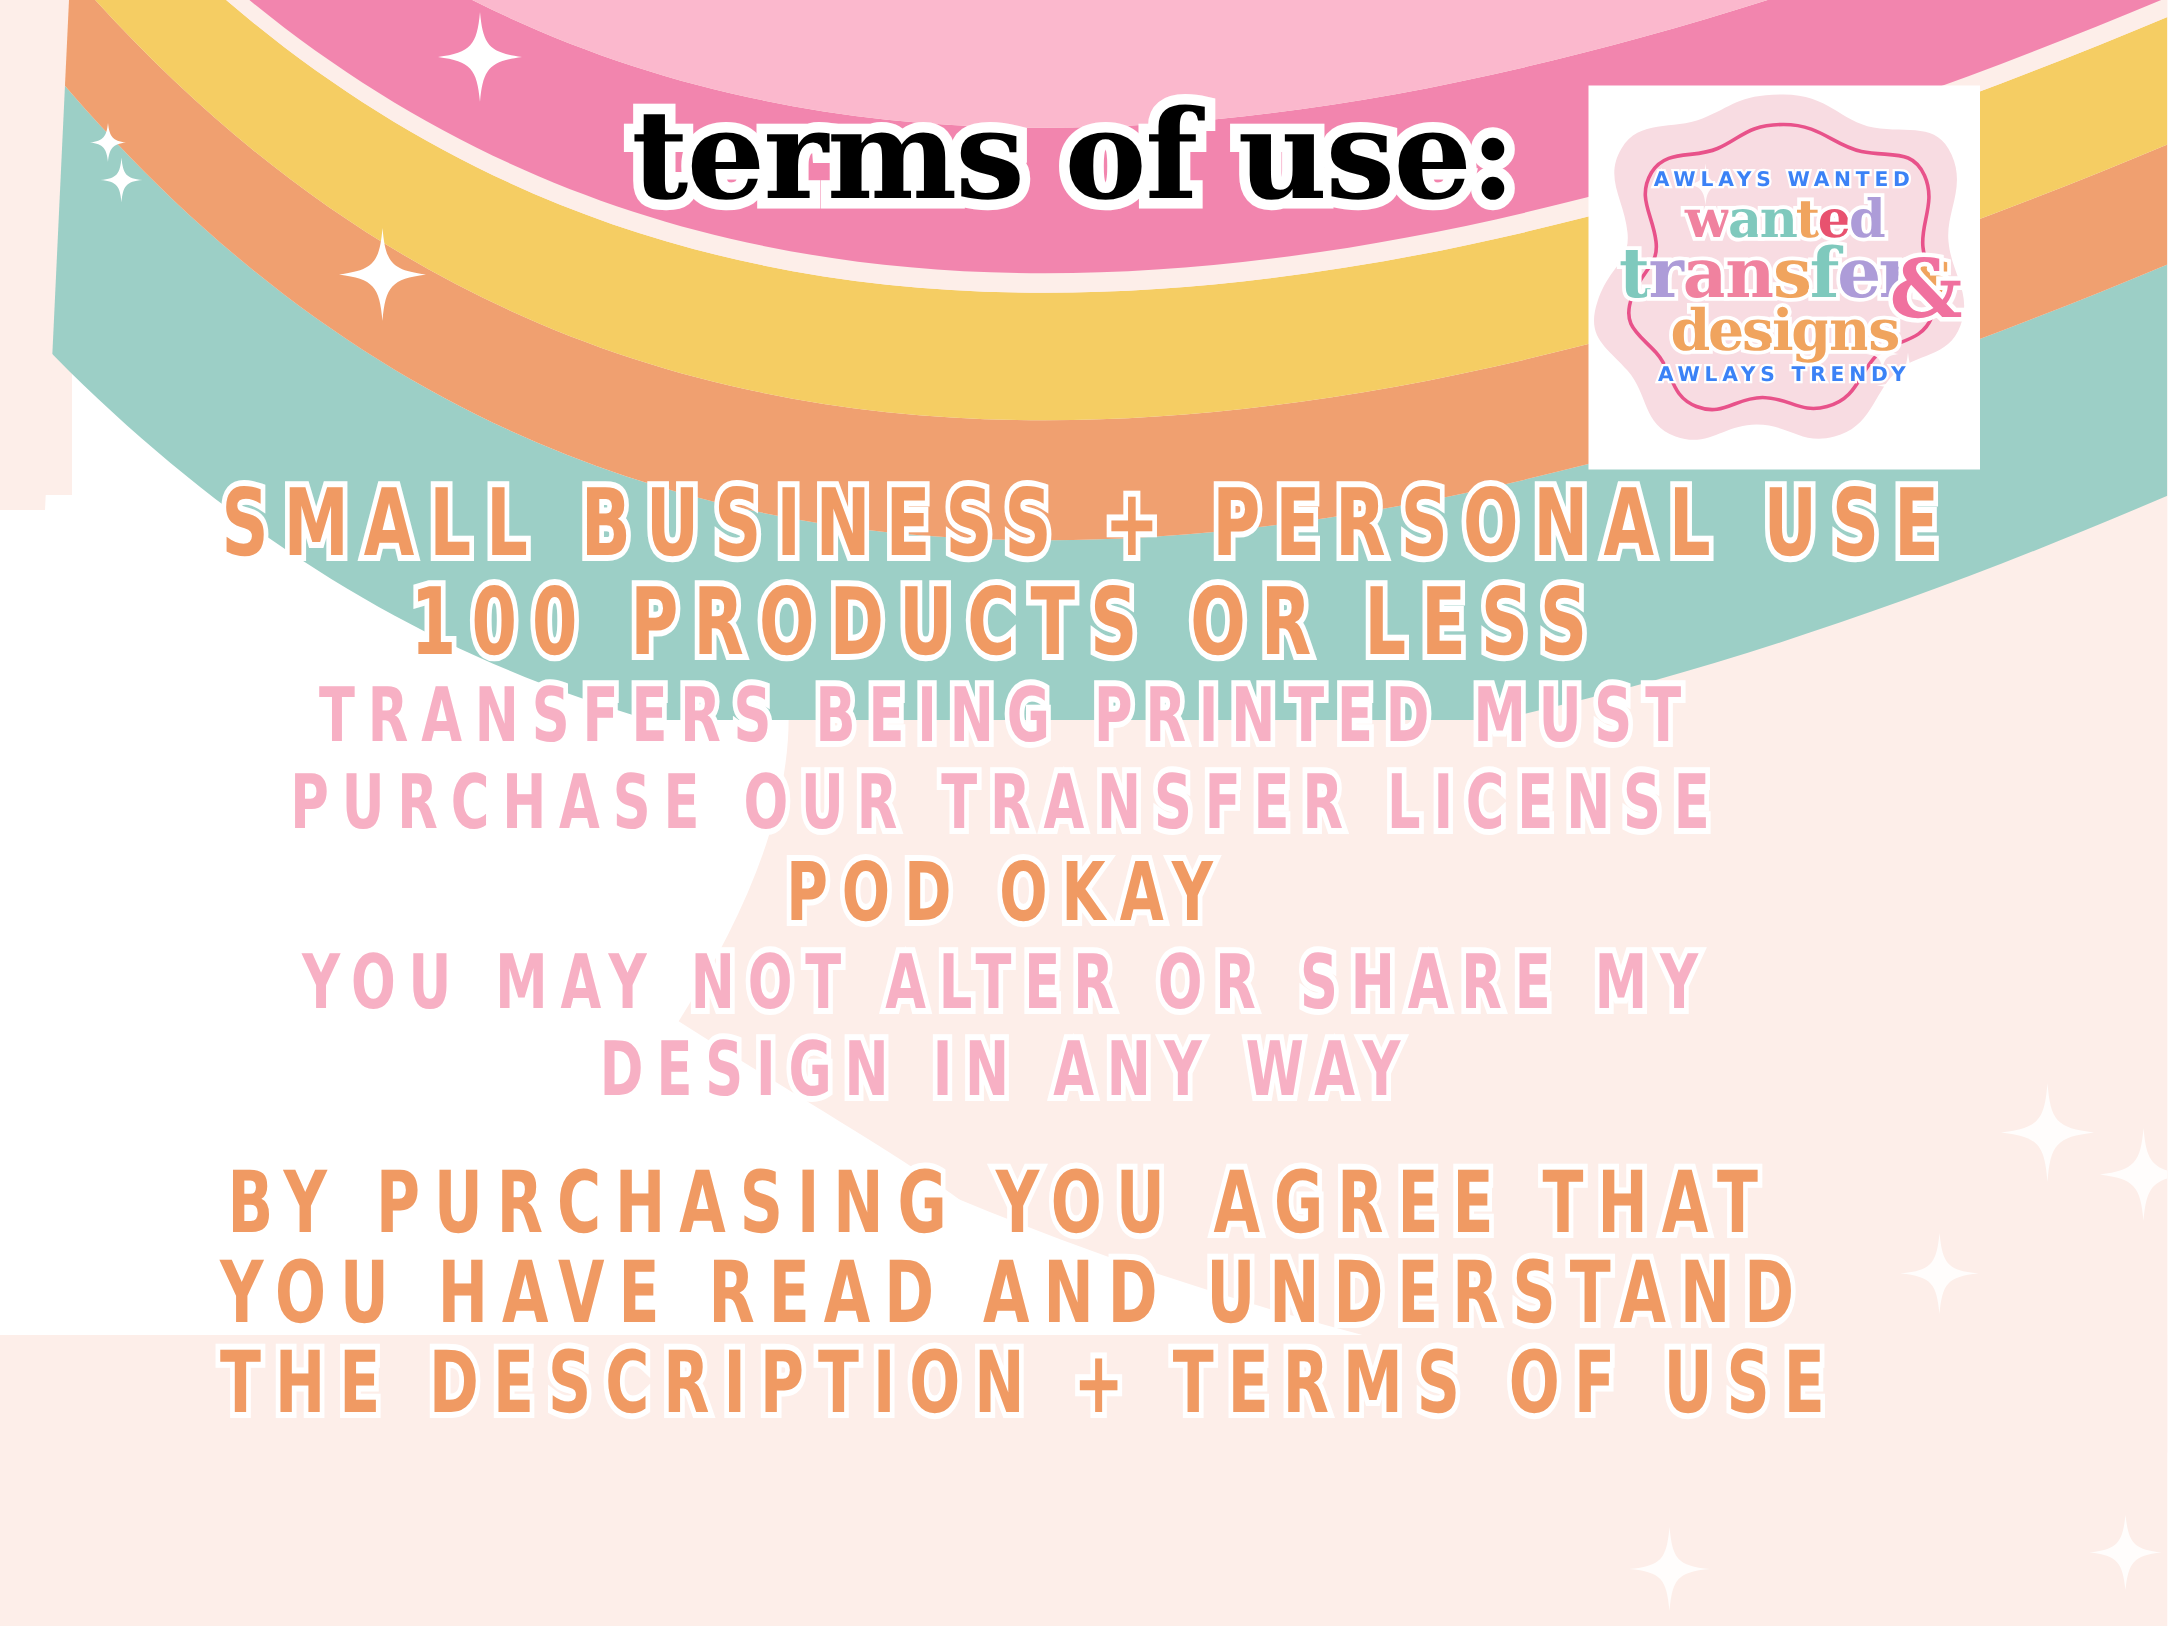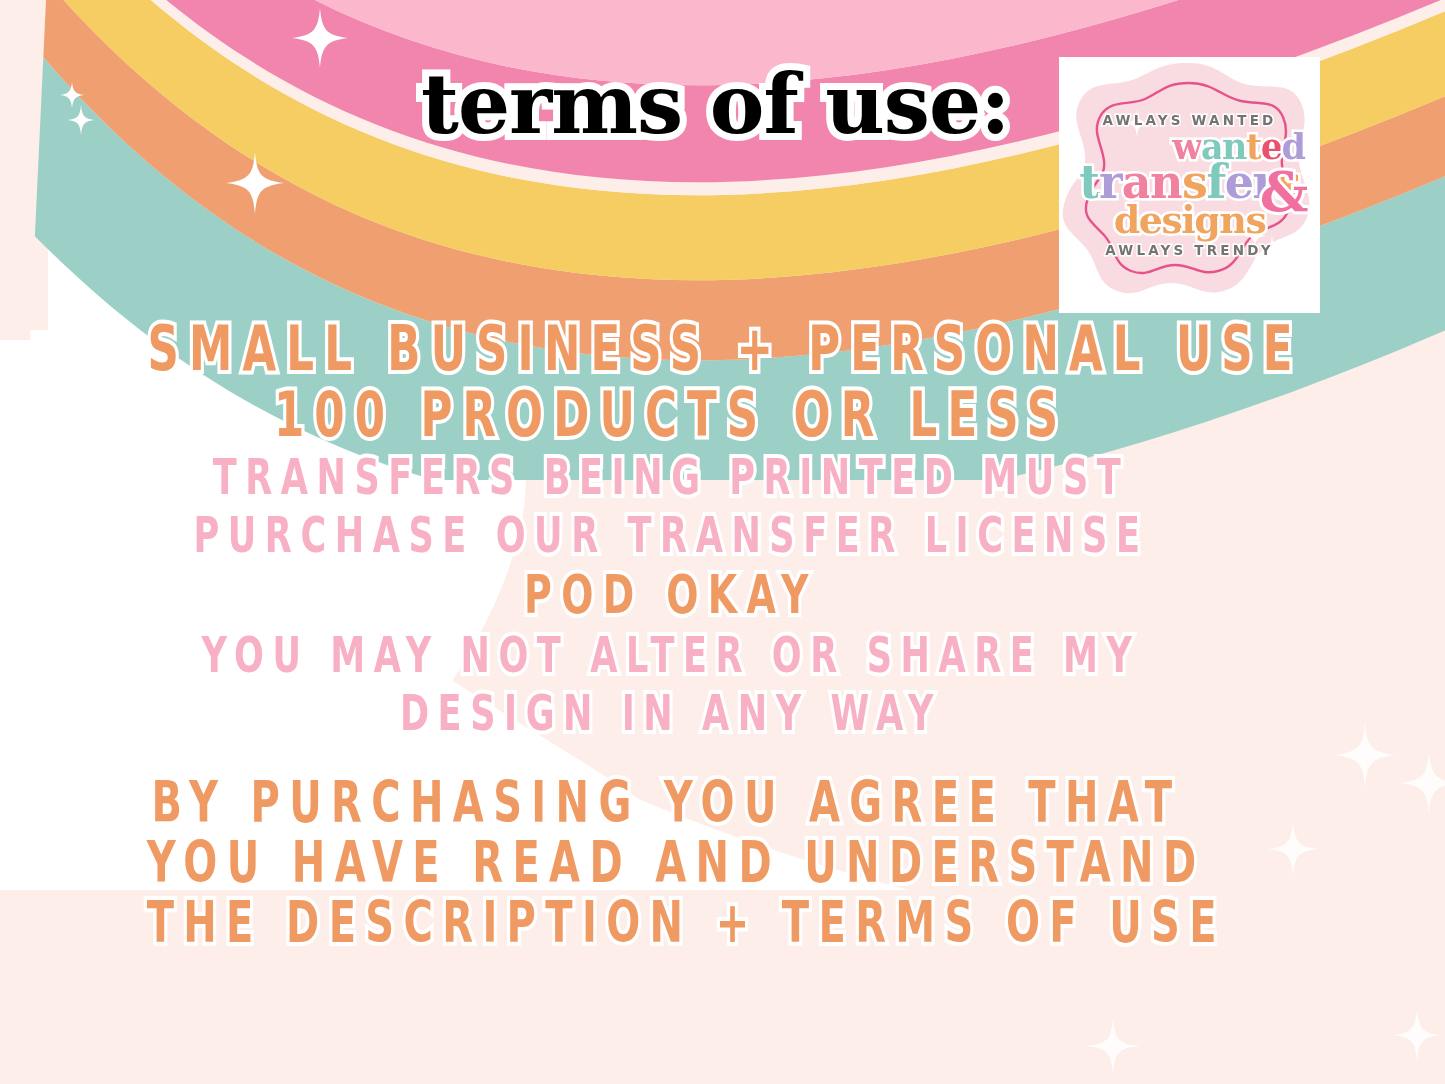"AWLAYS WANTED" .logo-top-line, .logo-bottom-line { color: #737373 -> #3b82f6 }
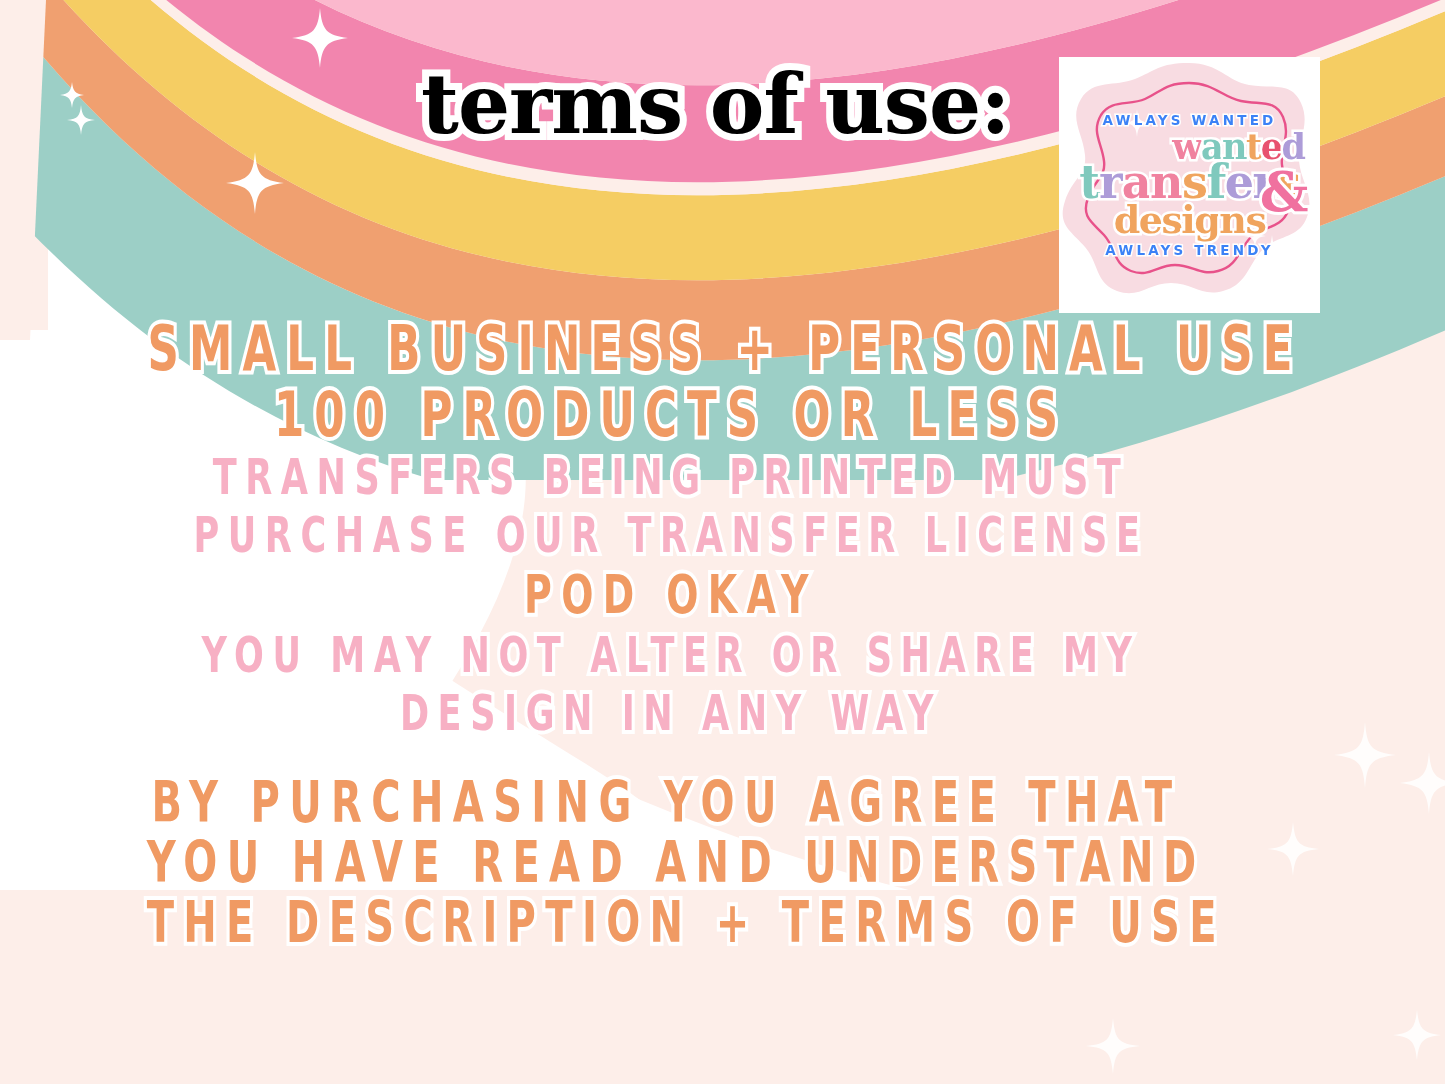"wanted" .logo-row-1 { text-align: right -> none }
